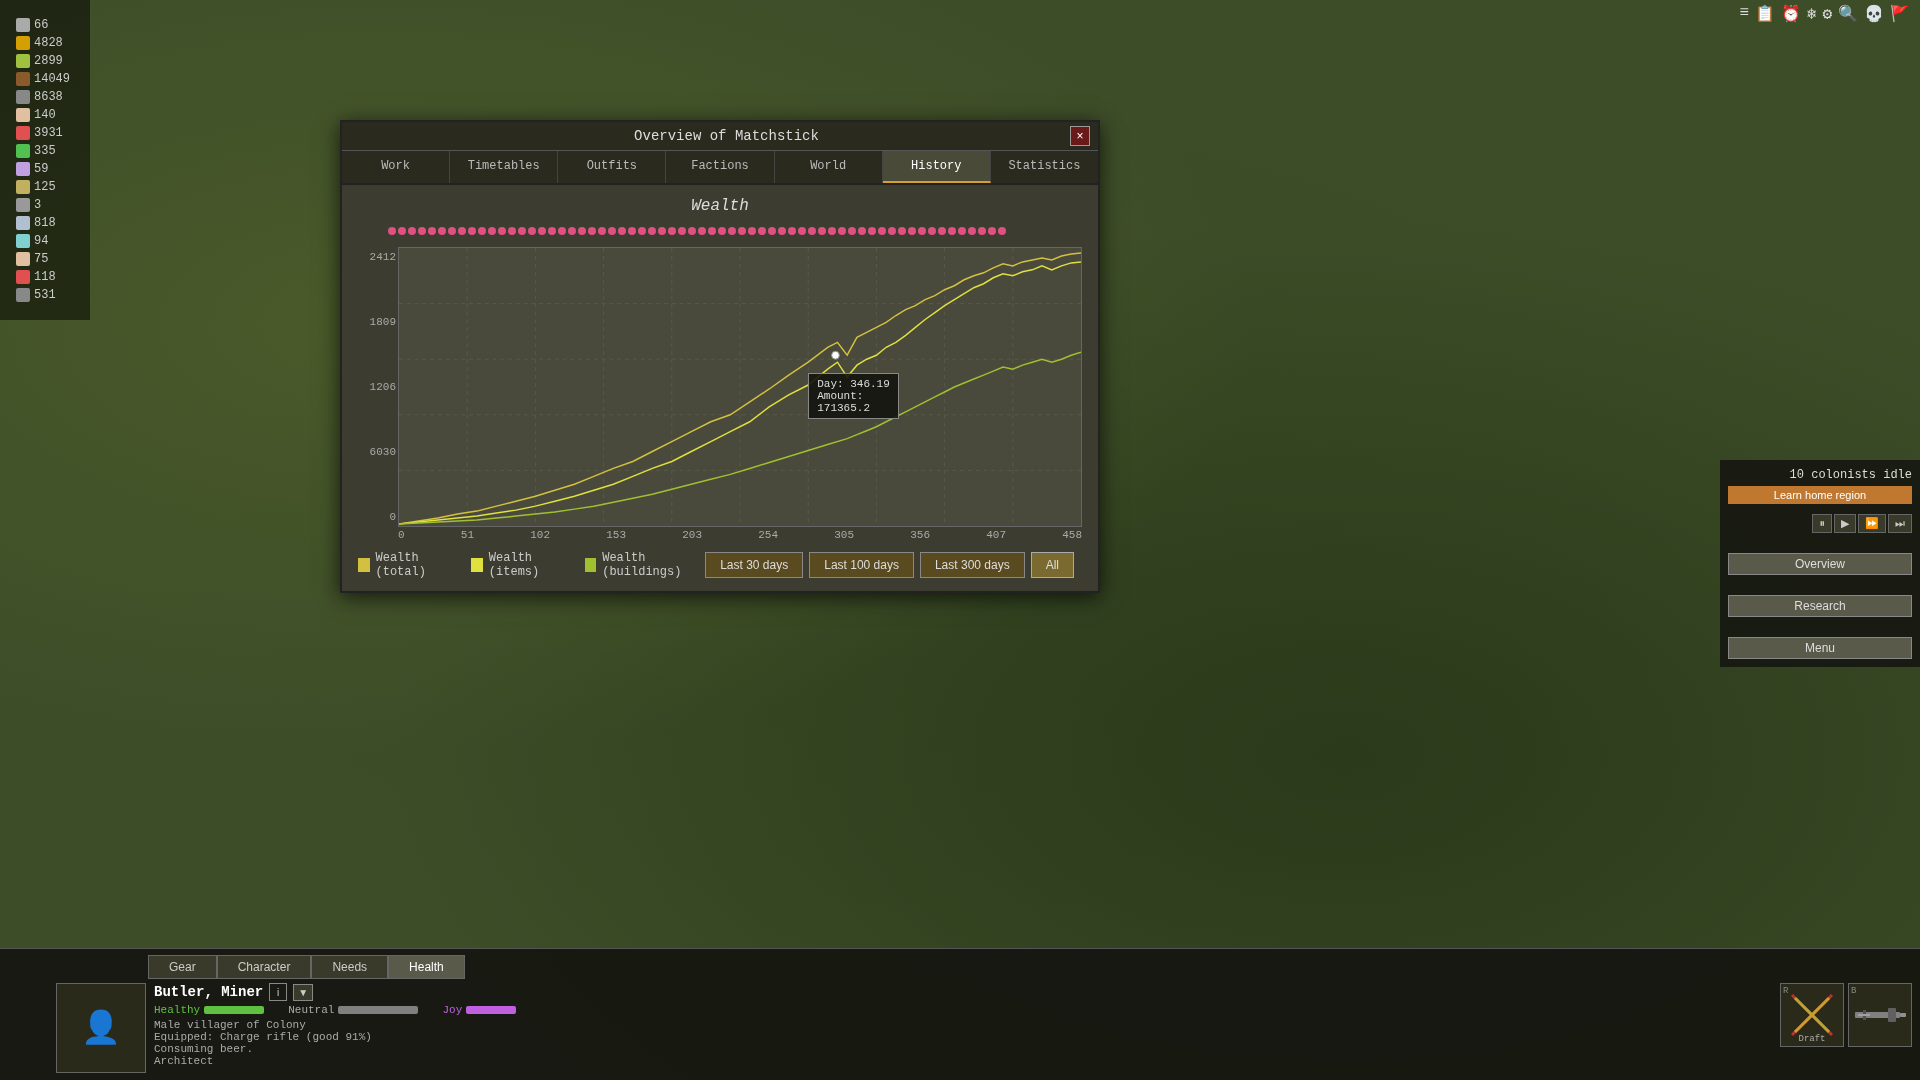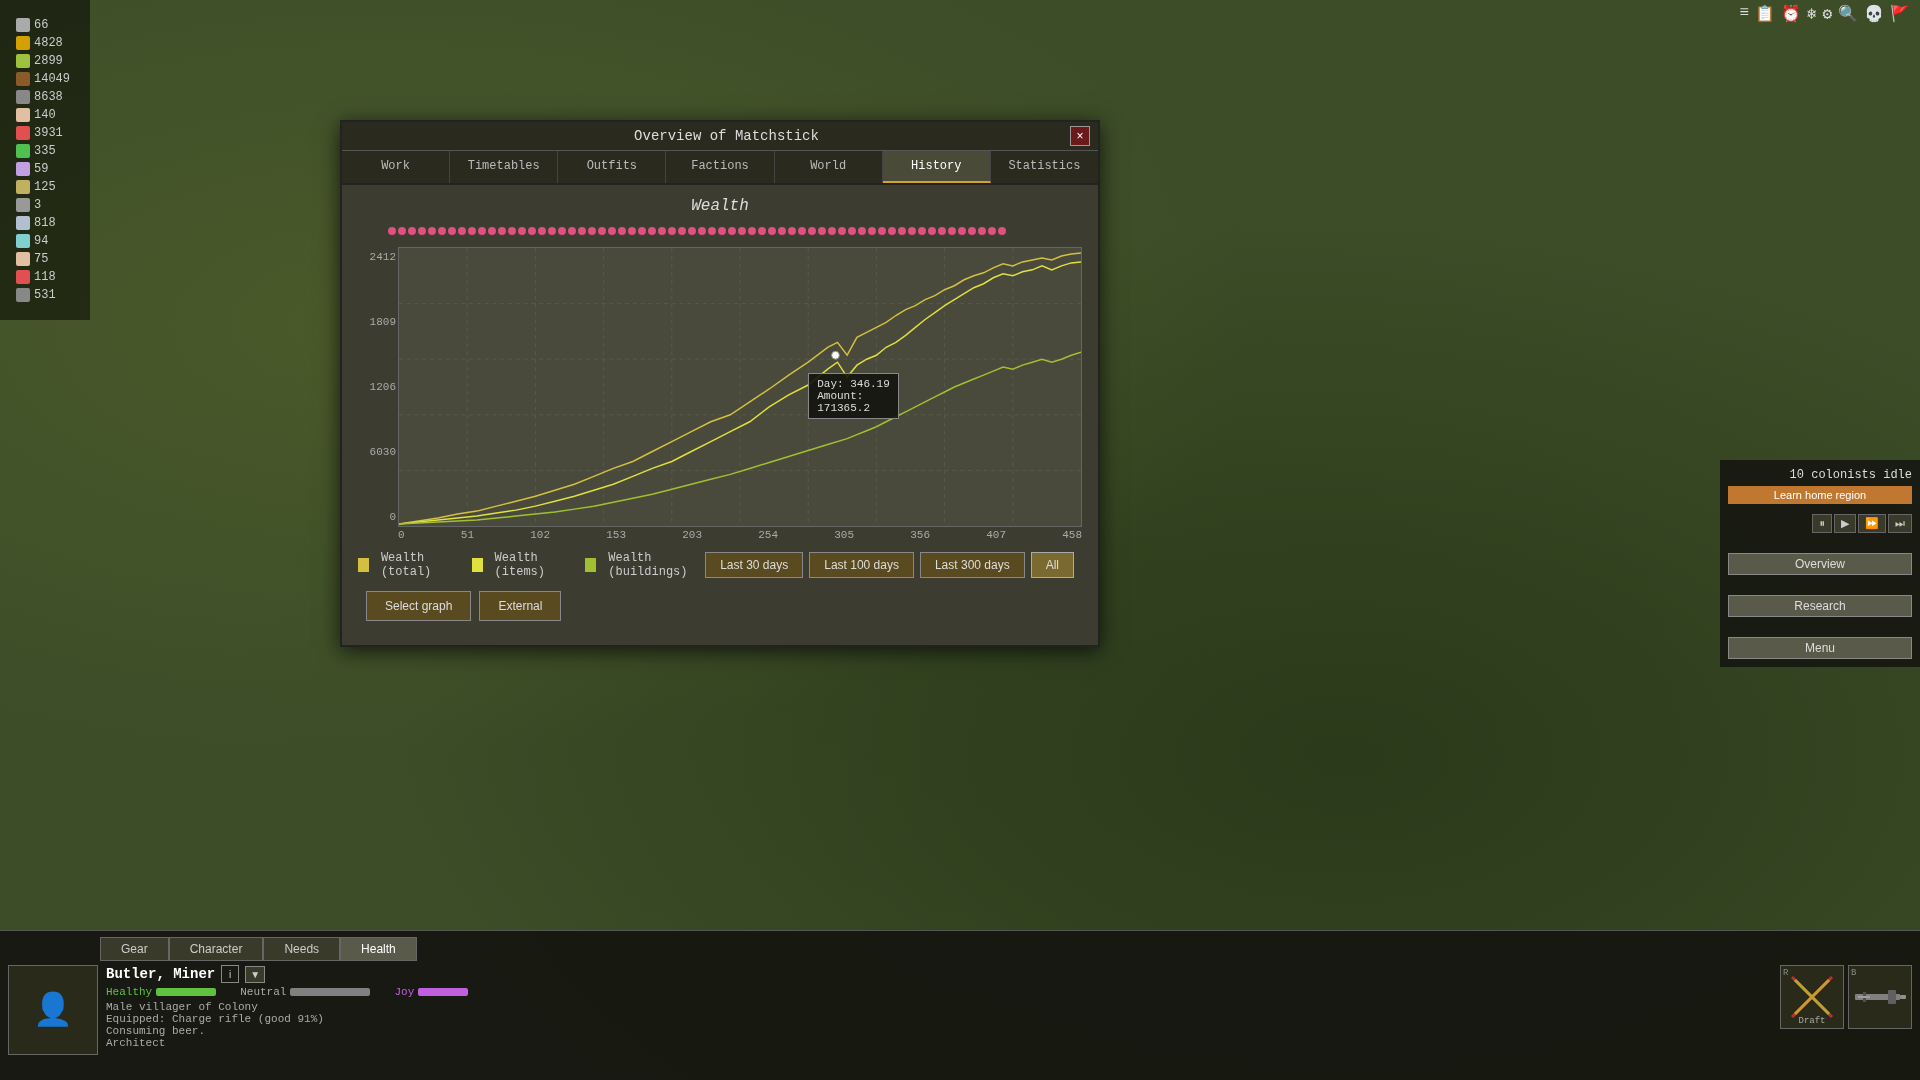"Wealth (total)" .legend-item { gap: 12px -> 6px }
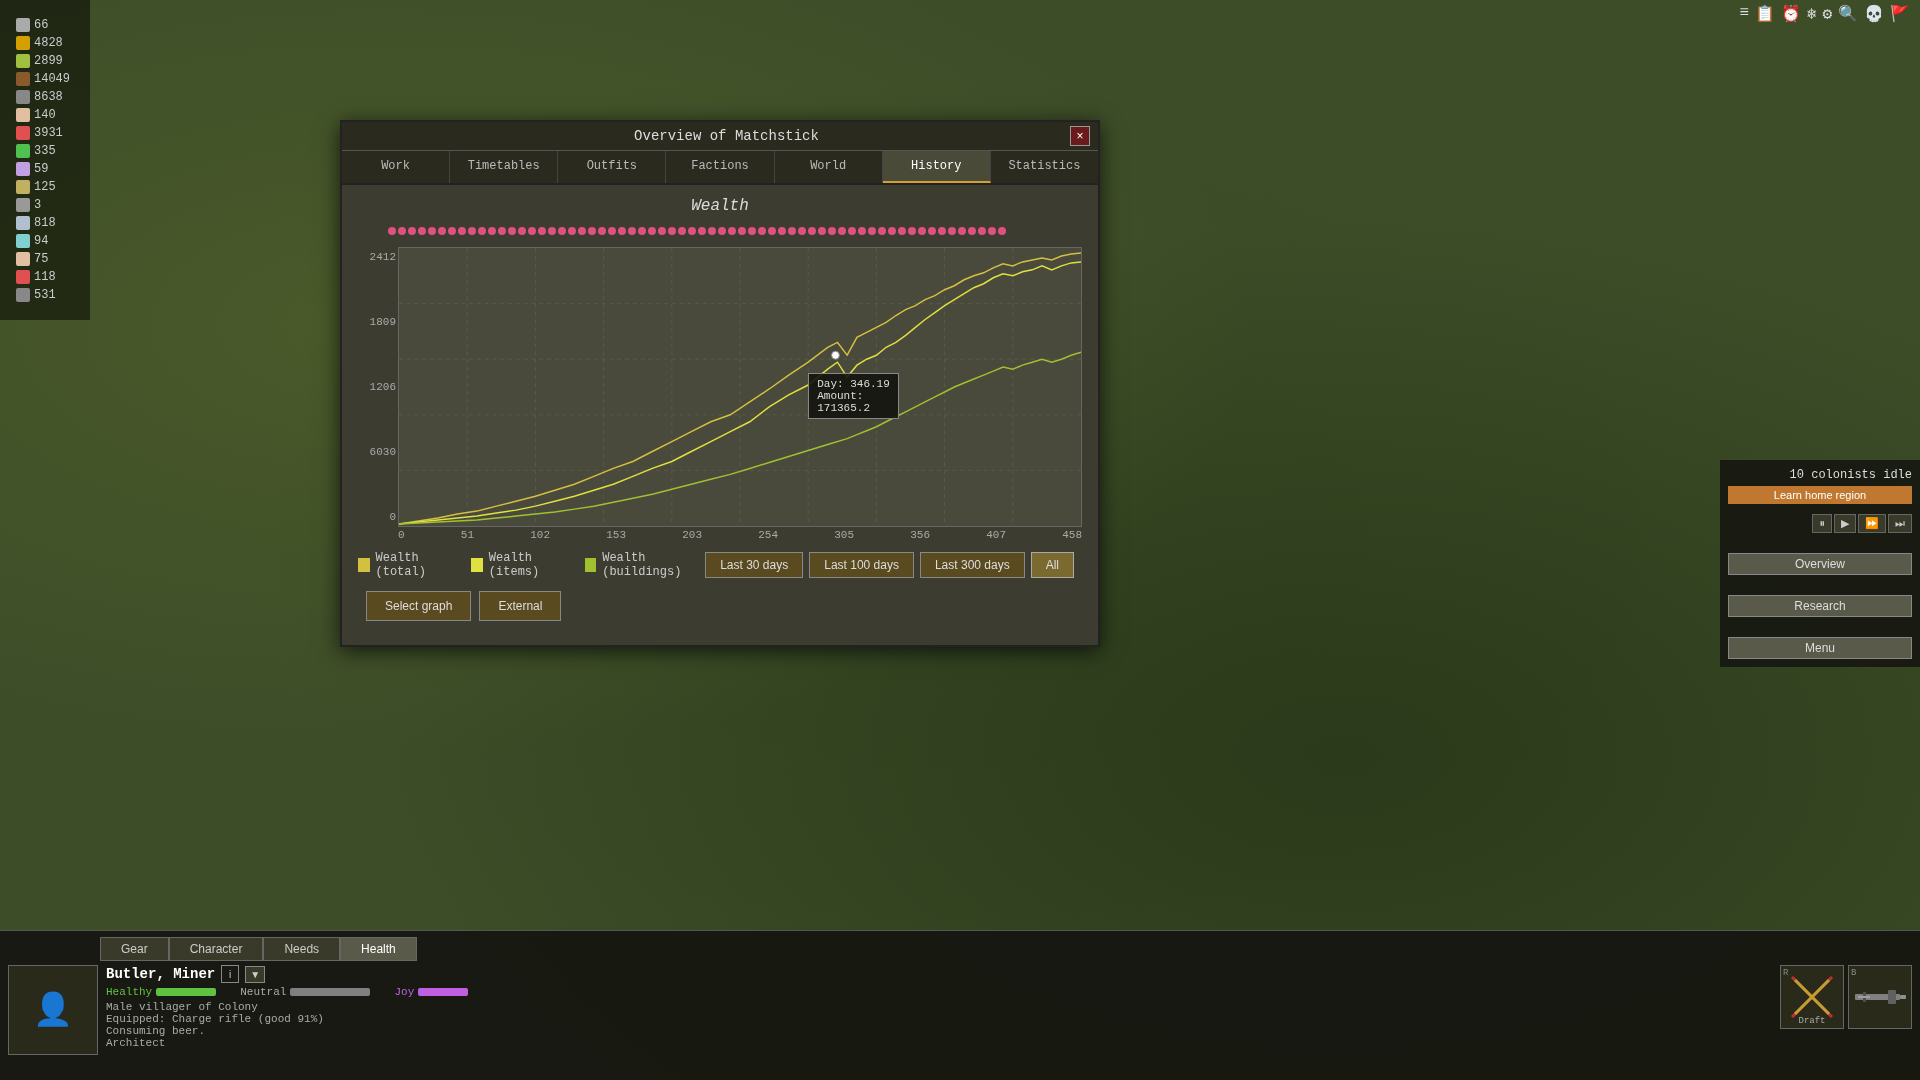"Select graph" div.bottom-controls { html: <div> <button>Select graph</button> <button>External</button> </div> -> none }
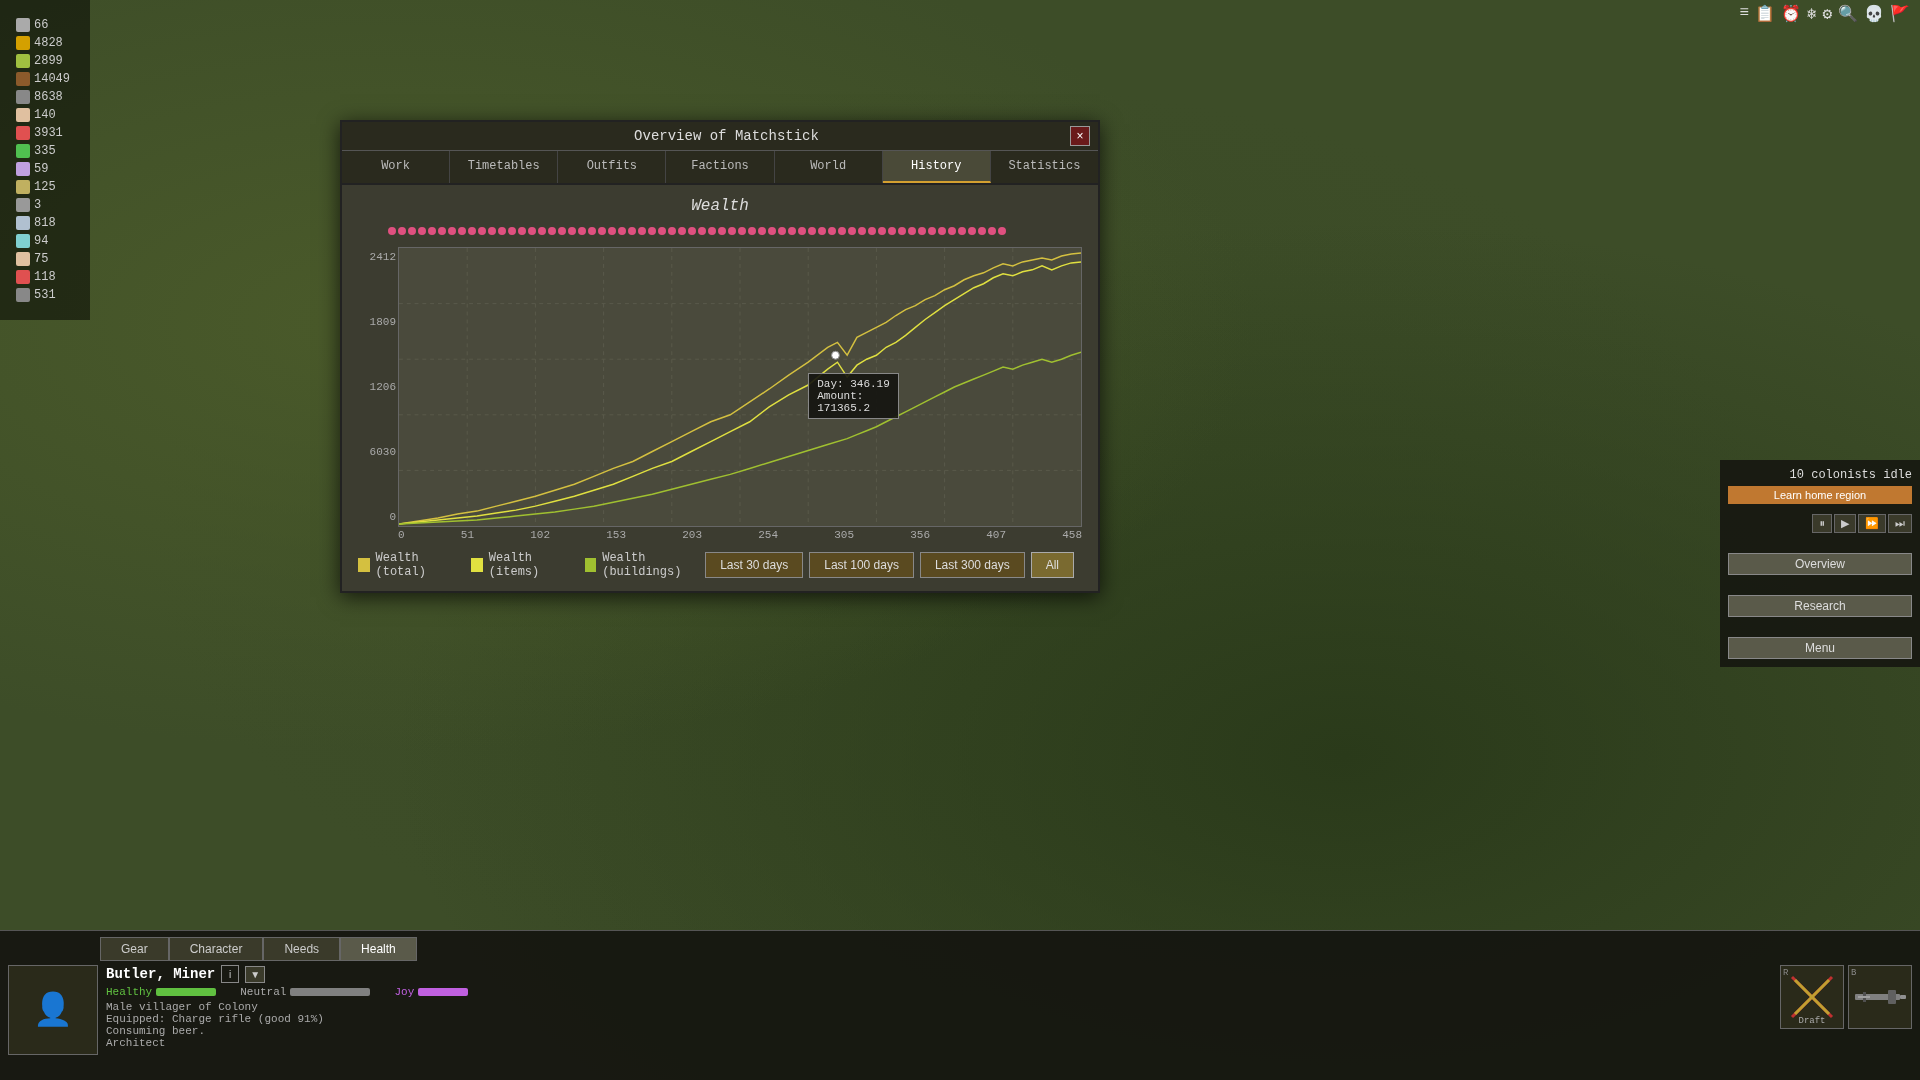"Gear" div.bottom-bar { height: 150px -> 132px; padding-left: none -> 48px }
